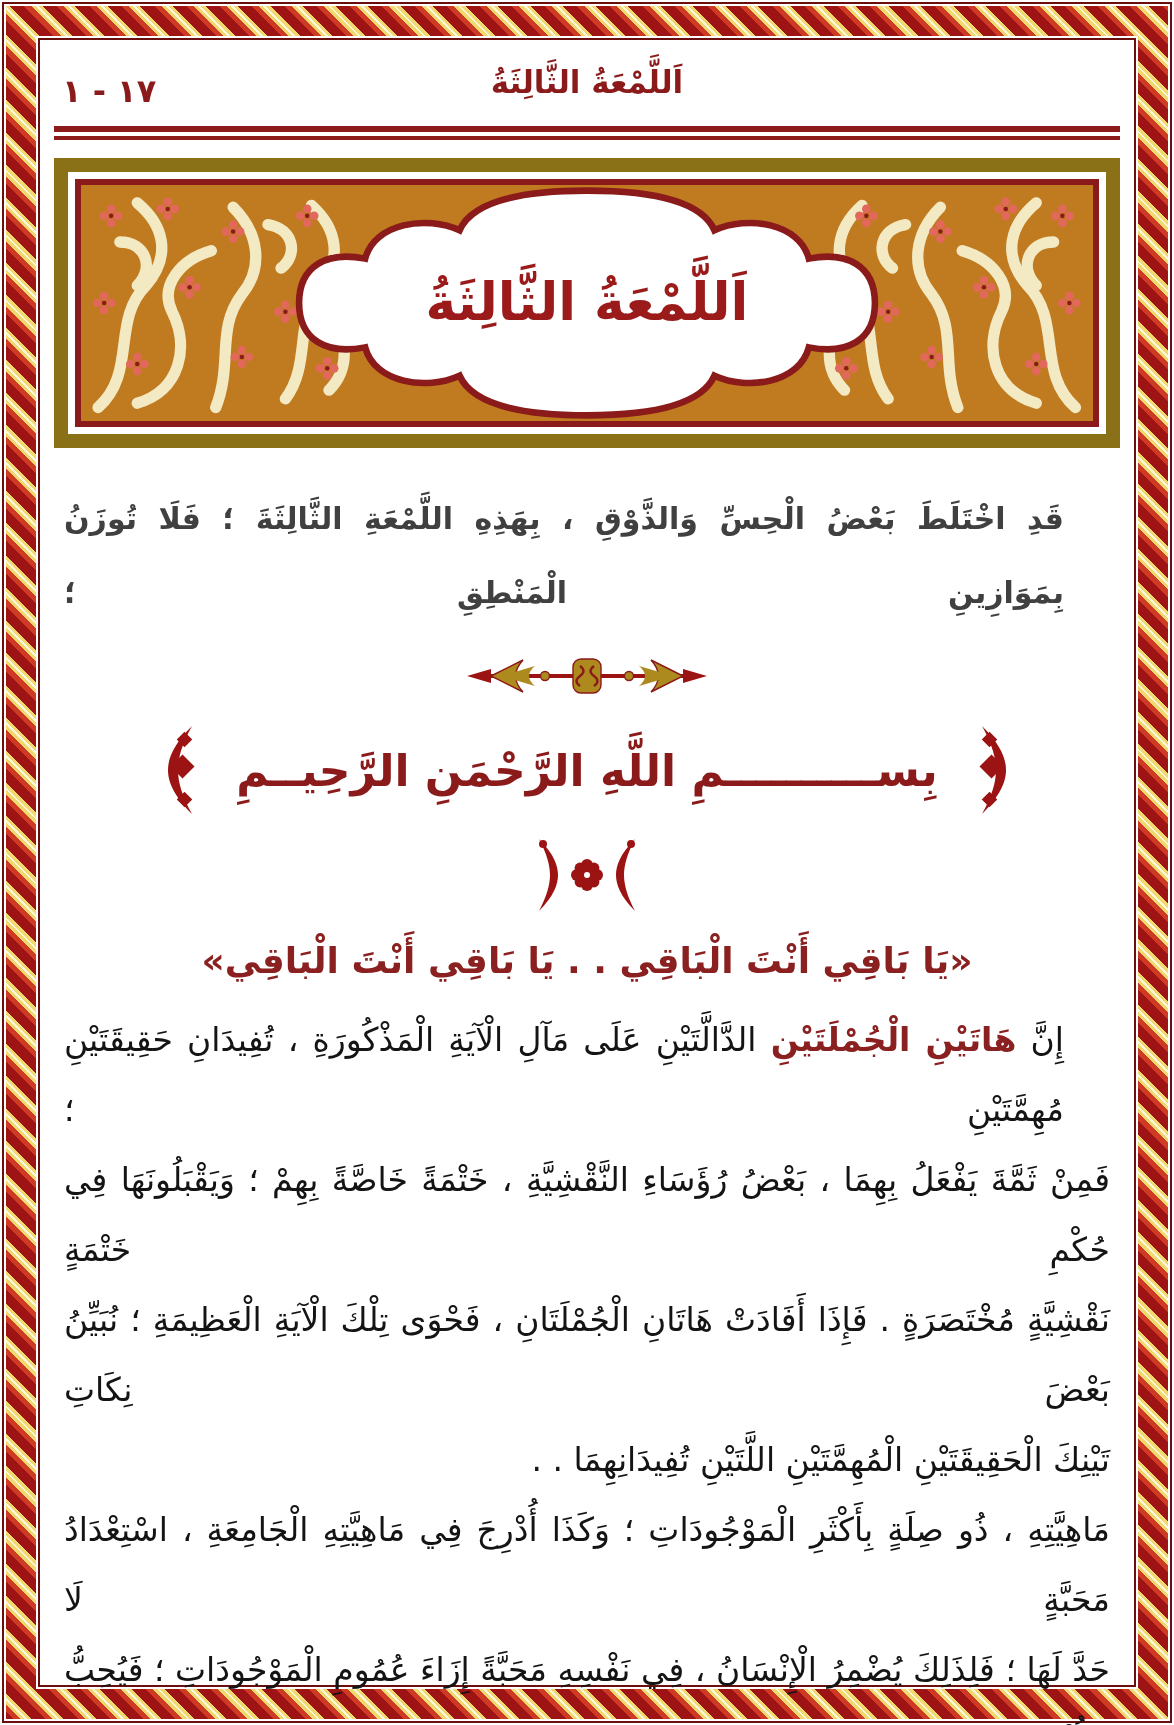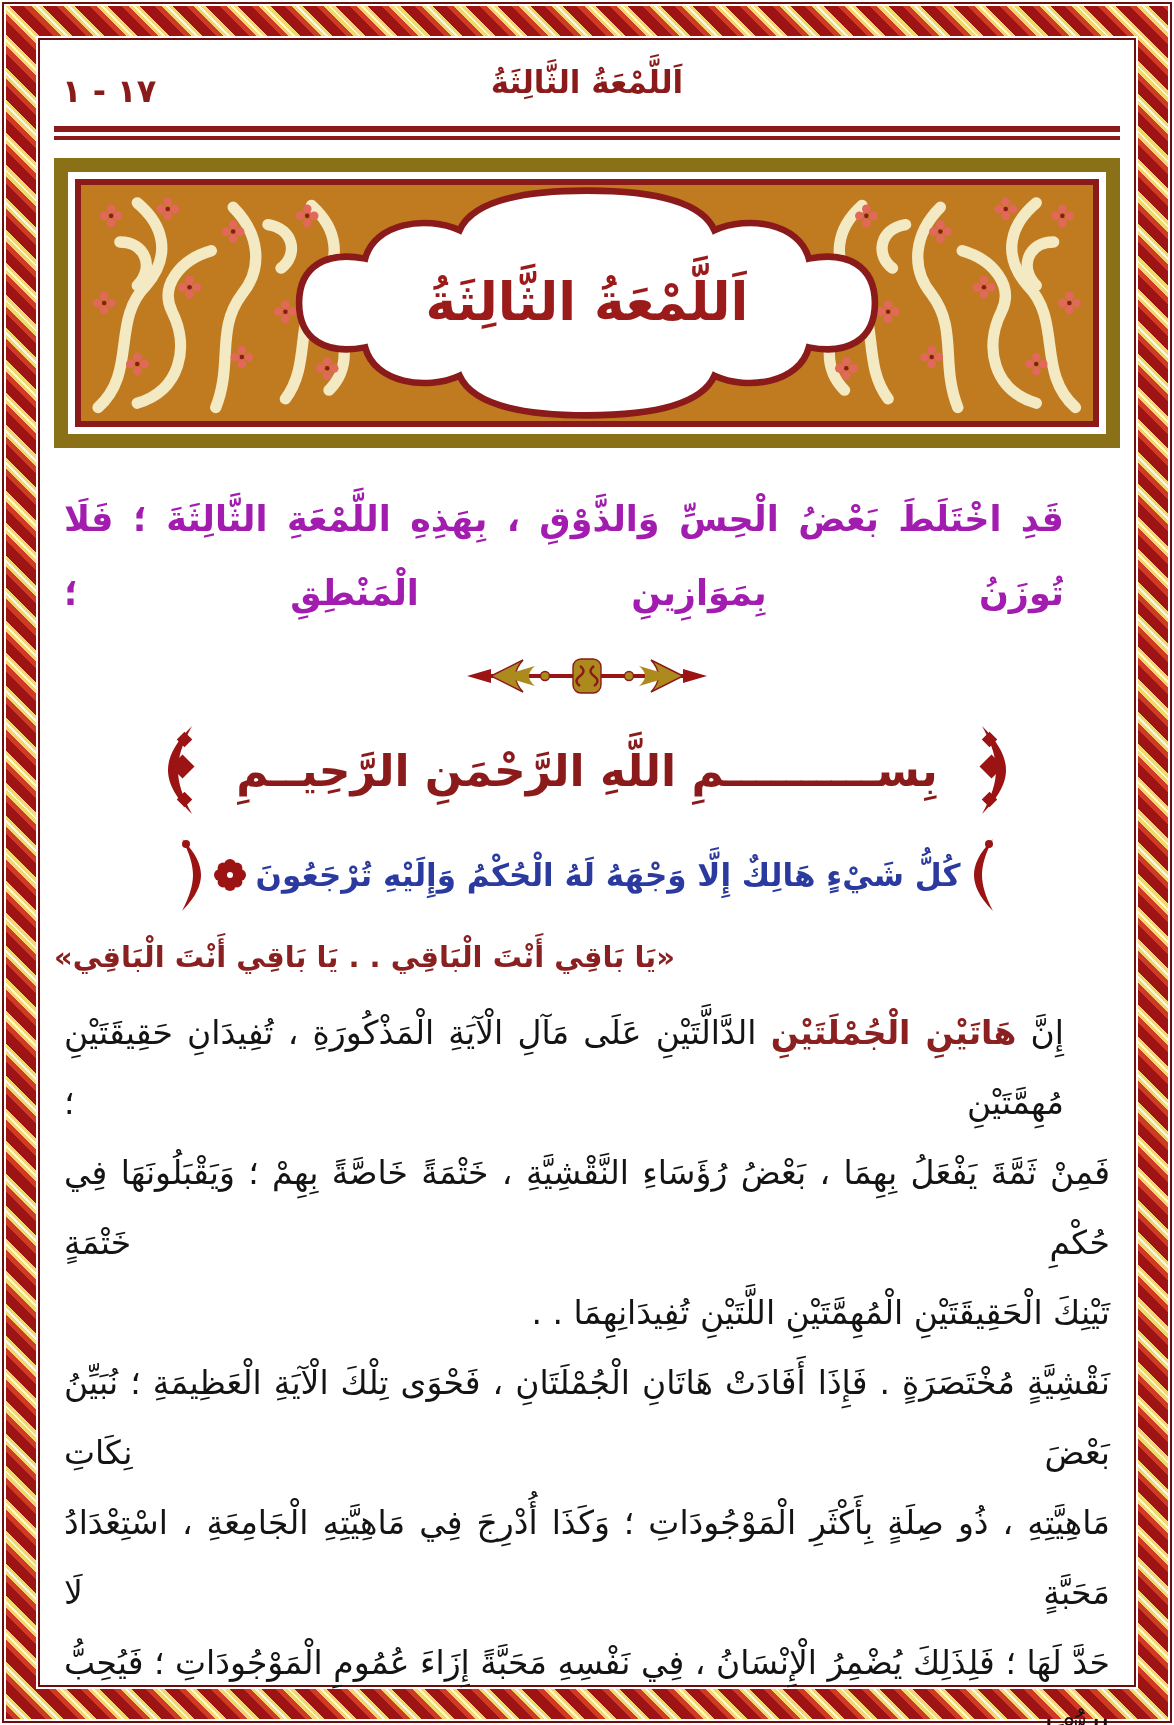"قَدِ اخْتَلَطَ بَعْضُ الْحِسِّ" .intro { color: #a21caf -> #404040; font-size: 35px -> 30px }
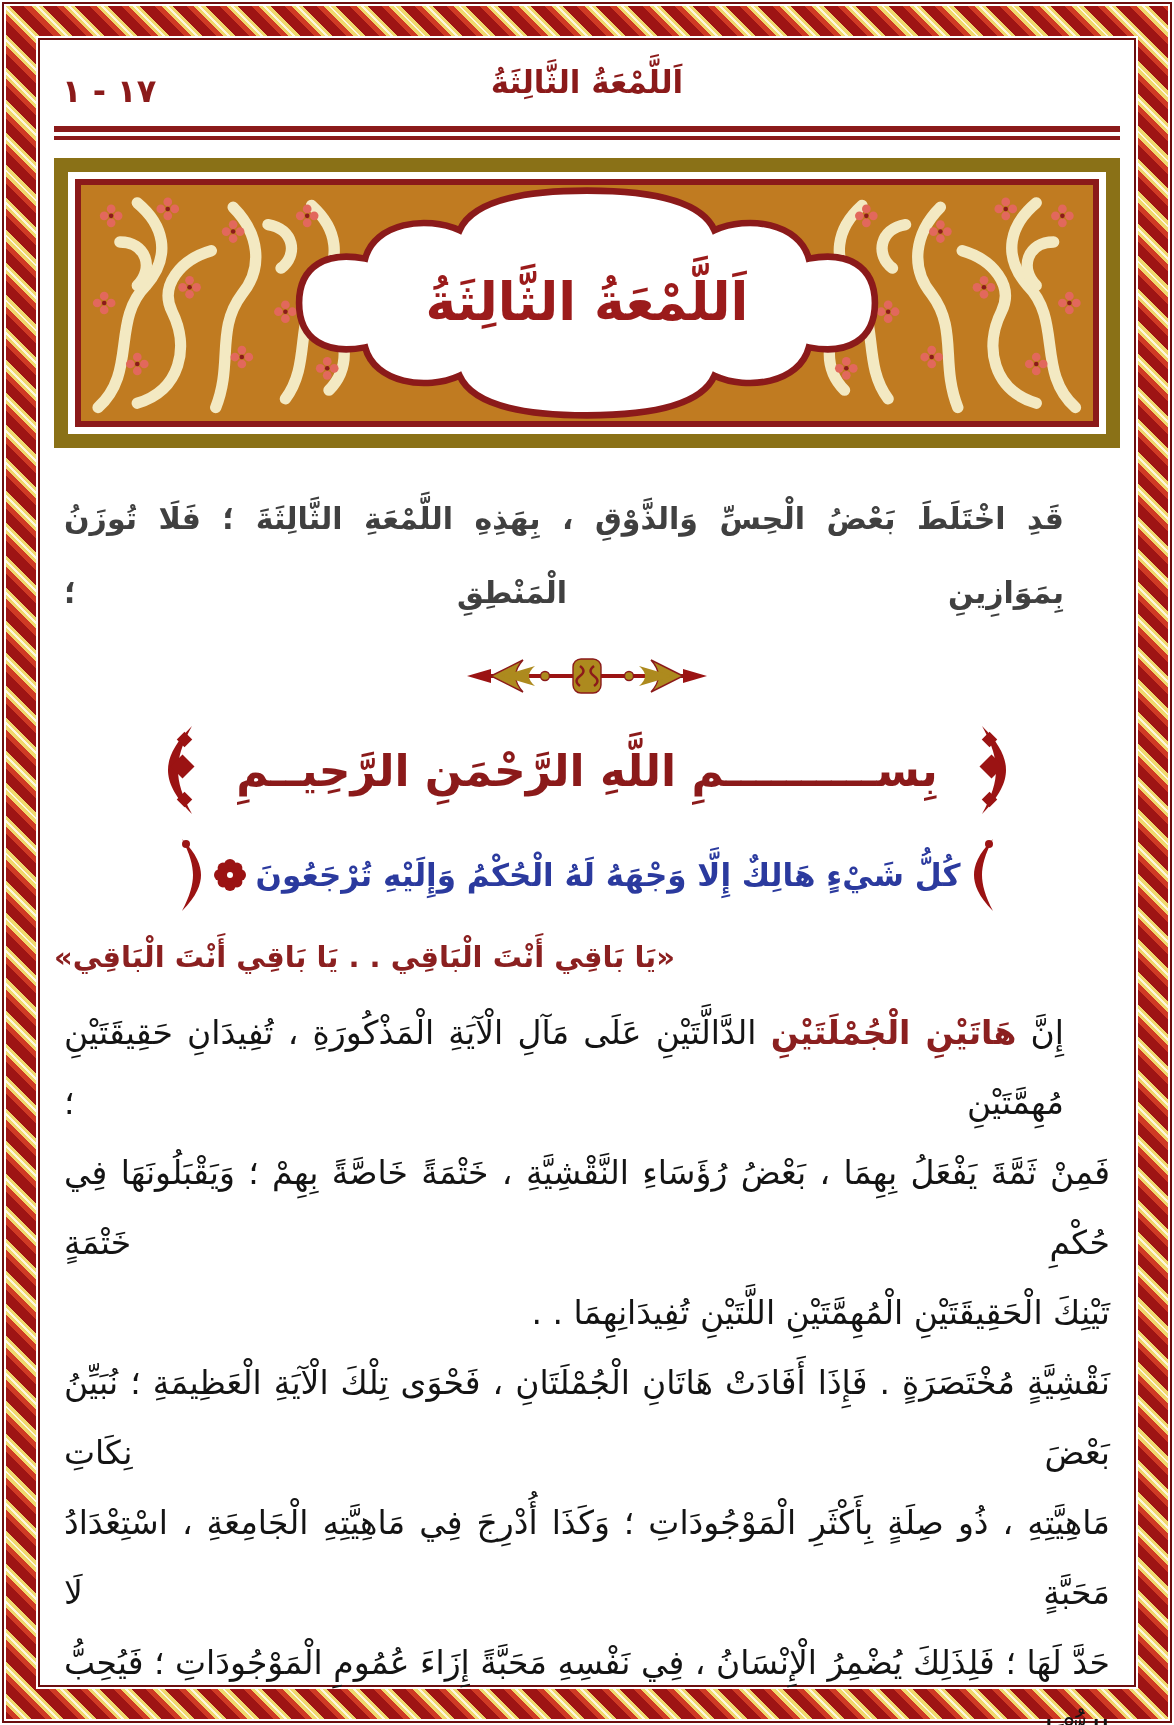"كُلُّ شَيْءٍ هَالِكٌ إِلَّا وَجْهَهُ" div.verse-text { html: <div>كُلُّ شَيْءٍ هَالِكٌ إِلَّا وَجْهَهُ لَهُ الْحُكْمُ وَإِلَيْهِ تُرْجَعُونَ</div> -> none }
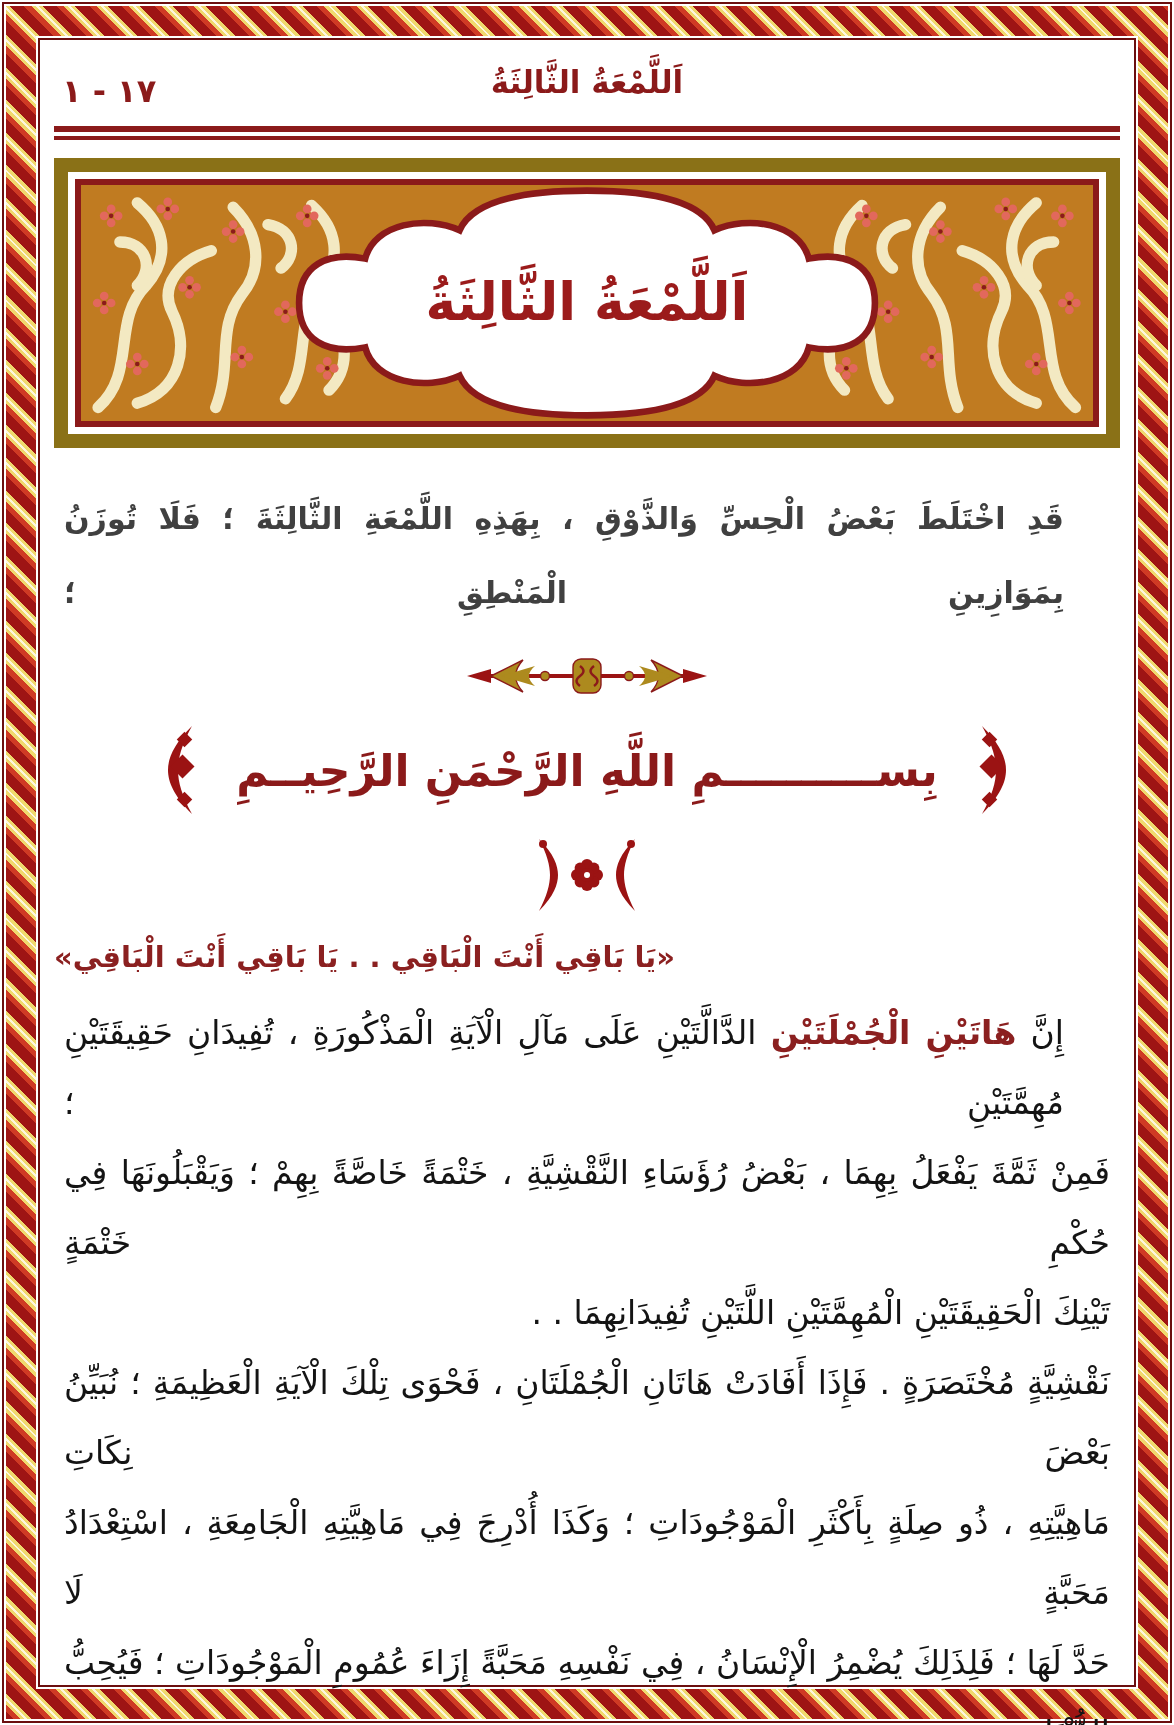"«يَا بَاقِي أَنْتَ الْبَاقِي ." .quote-line { font-size: 29px -> 36px; text-align: left -> center }
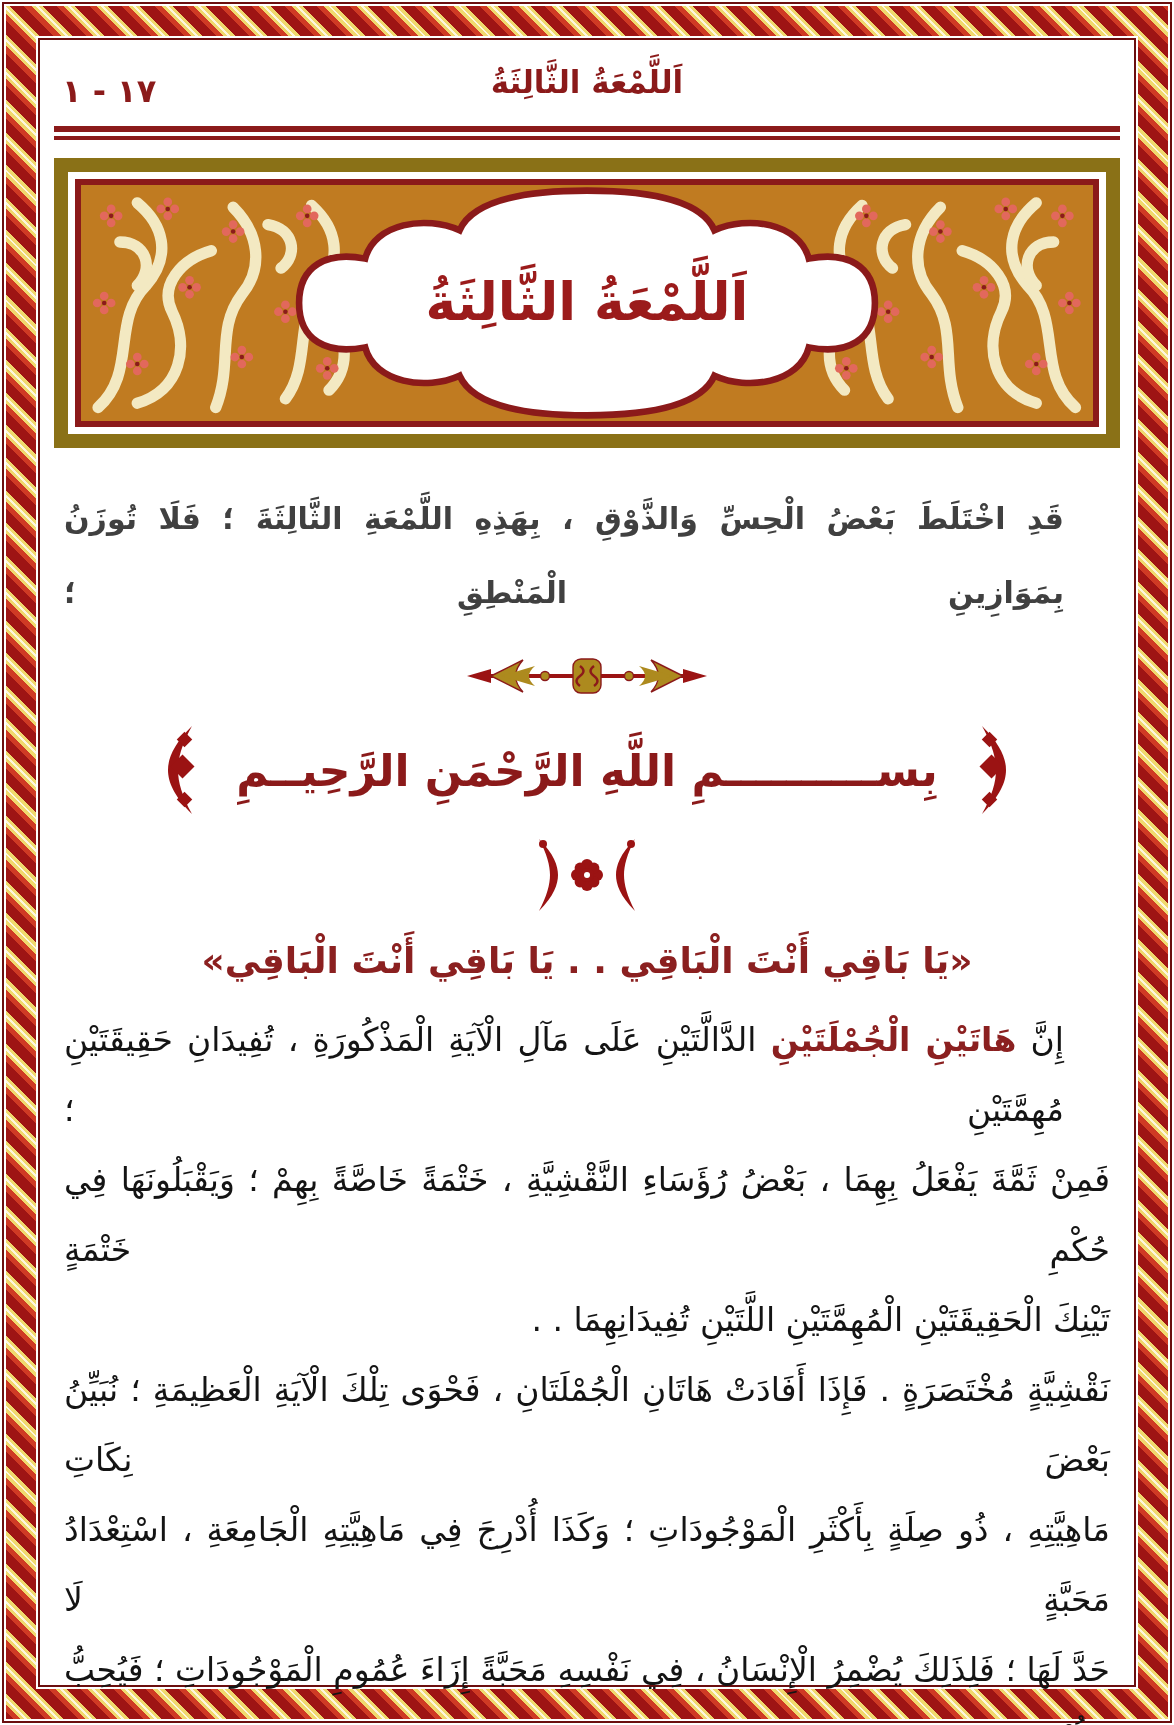"تَيْنِكَ الْحَقِيقَتَيْنِ" div.jline { order: before "نَقْشِيَّةٍ مُخْتَصَرَةٍ . فَإِذَا" -> after "نَقْشِيَّةٍ مُخْتَصَرَةٍ . فَإِذَا" }
